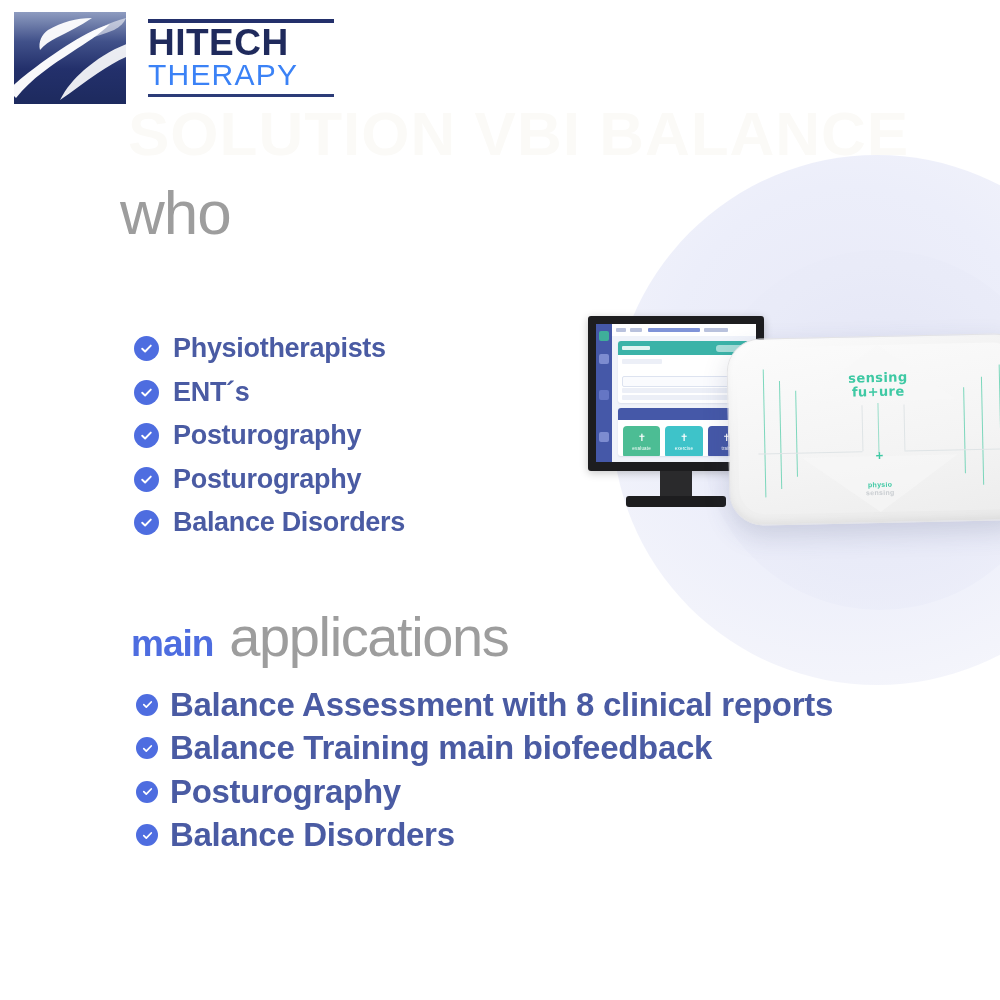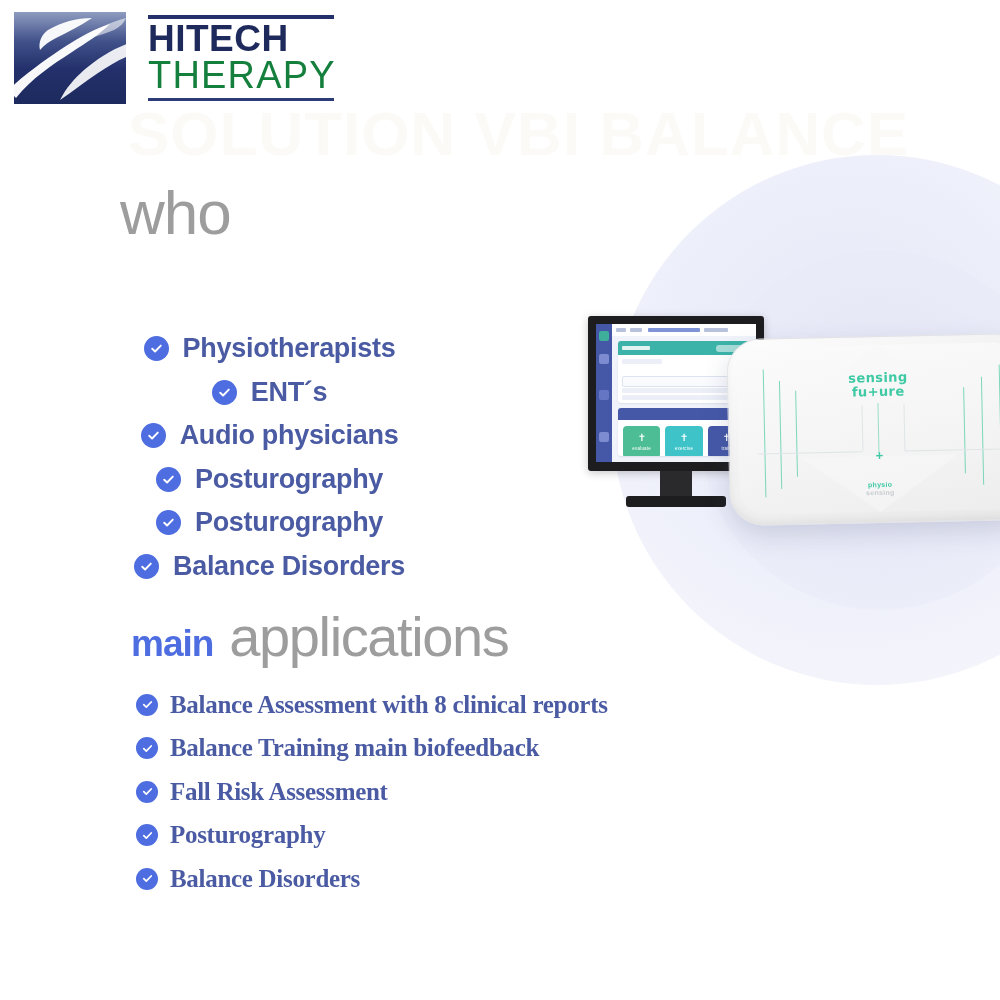"THERAPY" #logo-therapy { color: #15803d -> #3b82f6; font-size: 38px -> 30px }
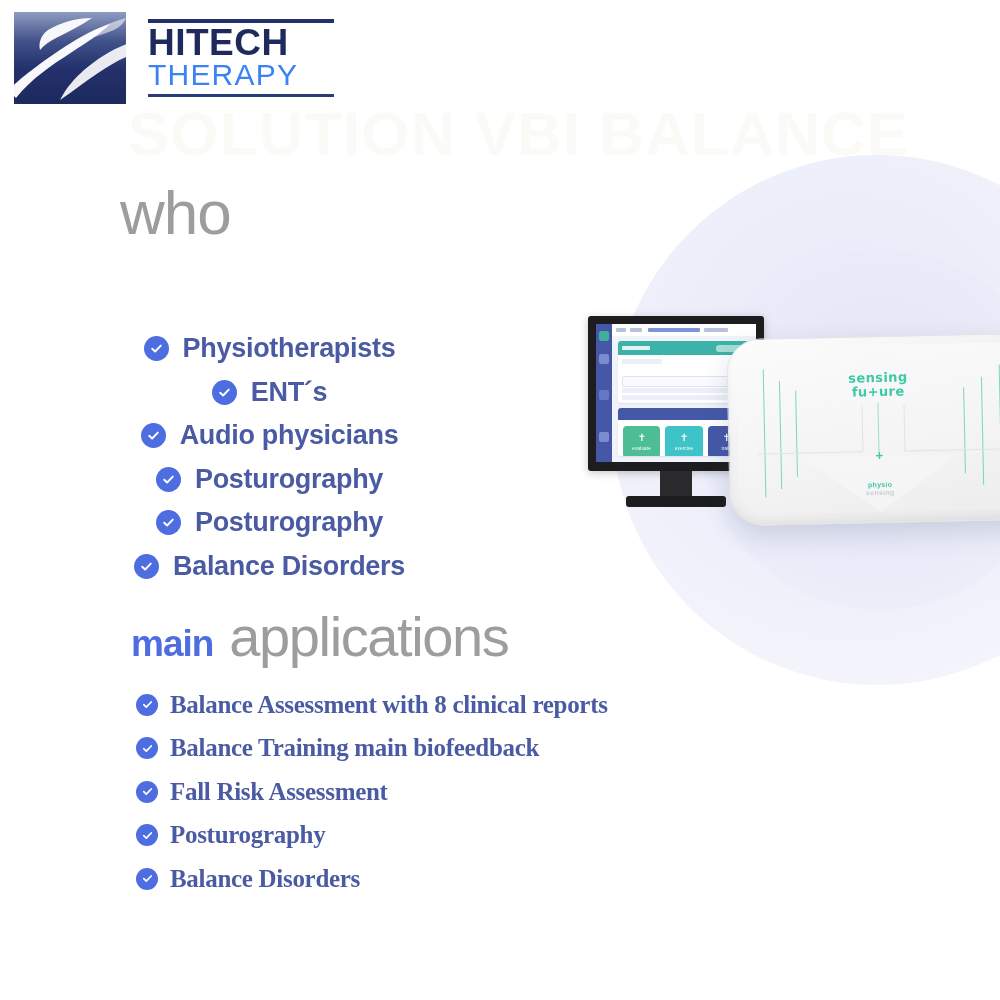"Physiotherapists" #list-audience .check-item { justify-content: center -> none }
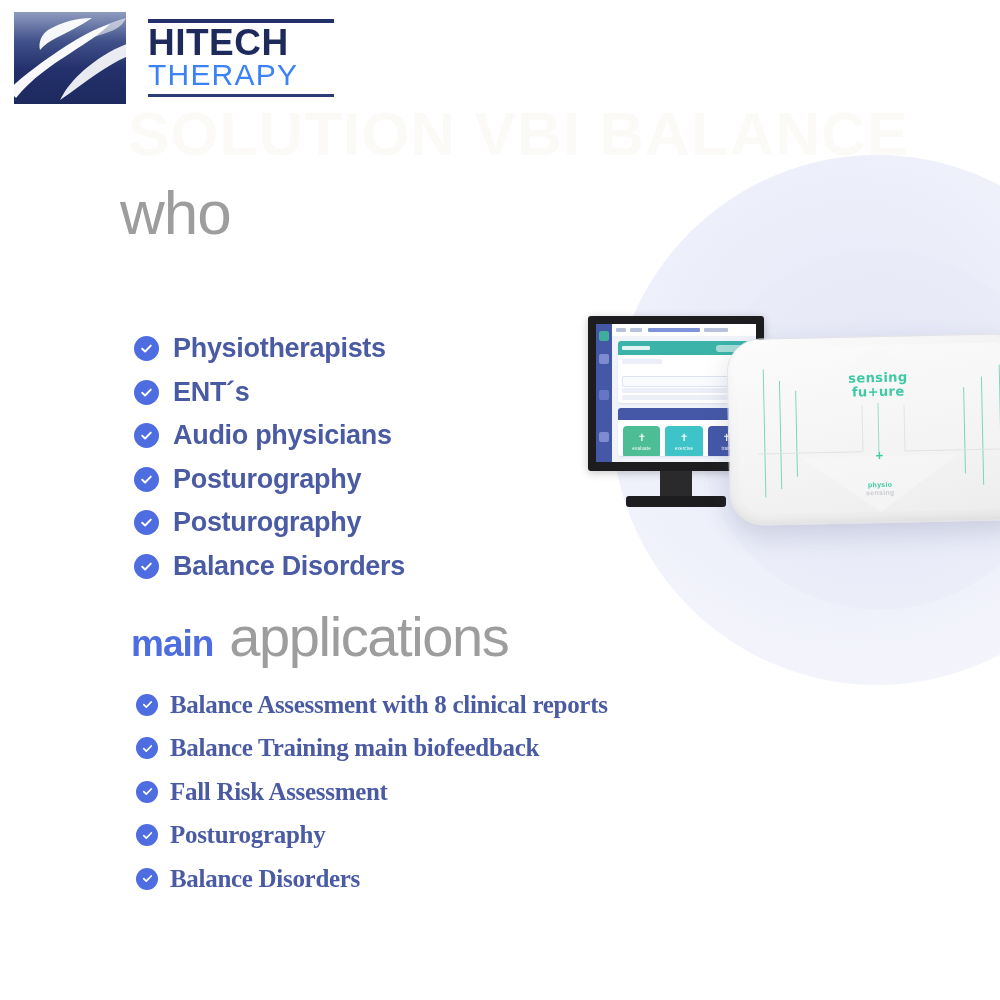"Audio physicians" li.check-item { html: <li> <span> <svg> <path></path> </svg> </span> <span>Audio physicians</span> </li> -> none }
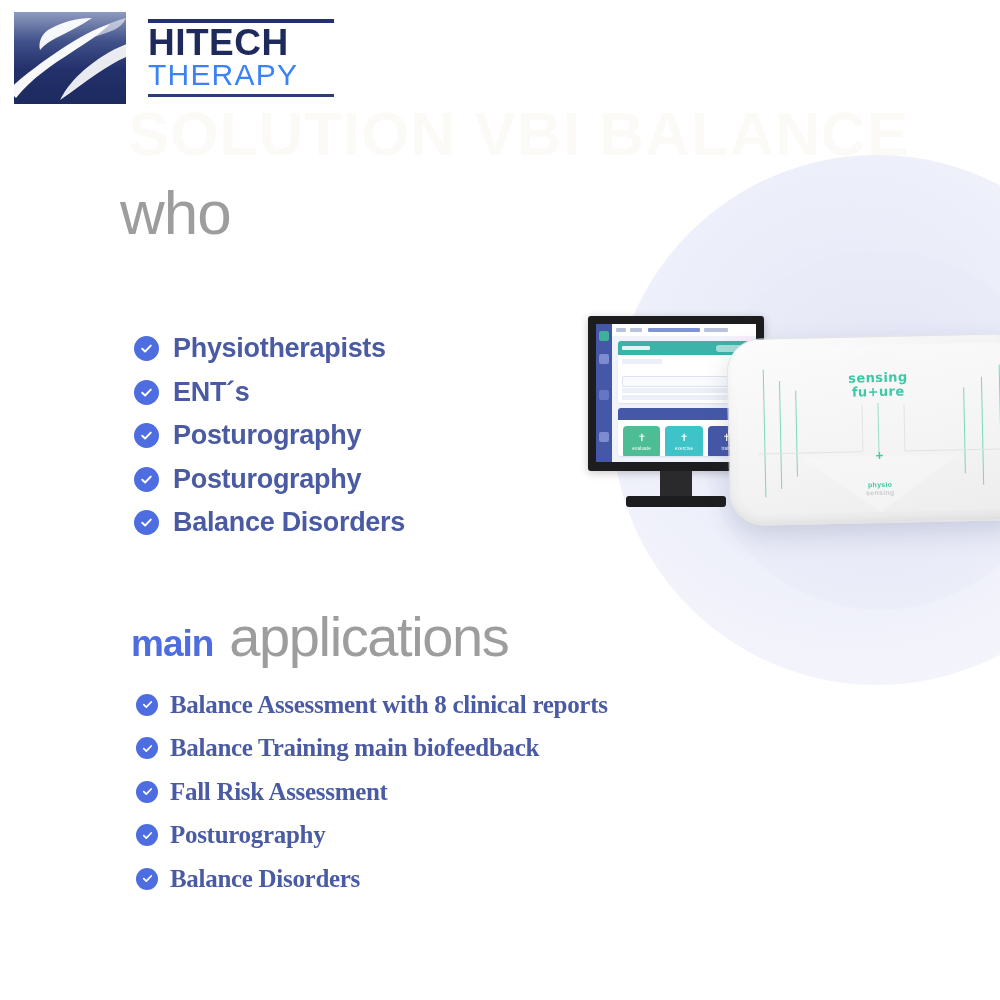"Balance Assessment with 8 clinical" #list-applications .check-label { font-family: Liberation Serif, serif -> none; font-size: 25px -> 33px }
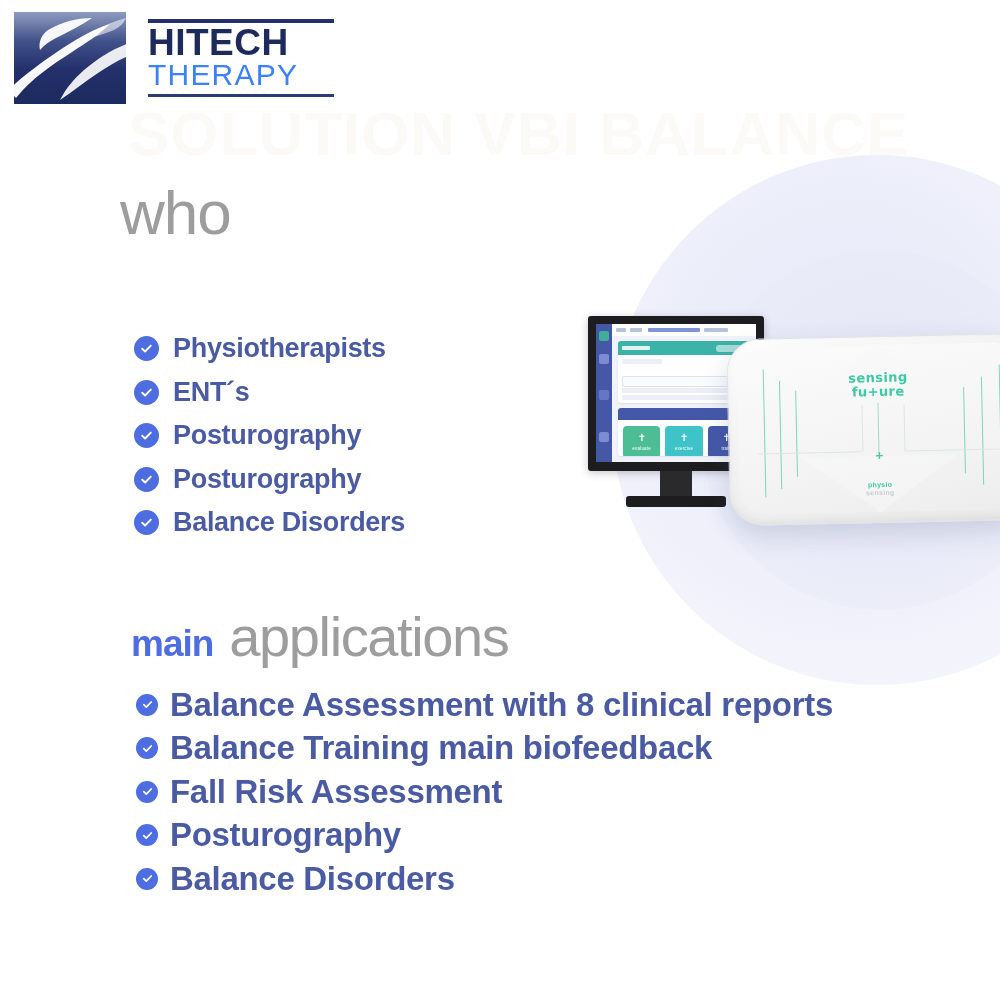"Fall Risk Assessment" li.check-item { html: <li> <span> <svg> <path></path> </svg> </span> <span>Fall Risk Assessment</span> </li> -> none }
